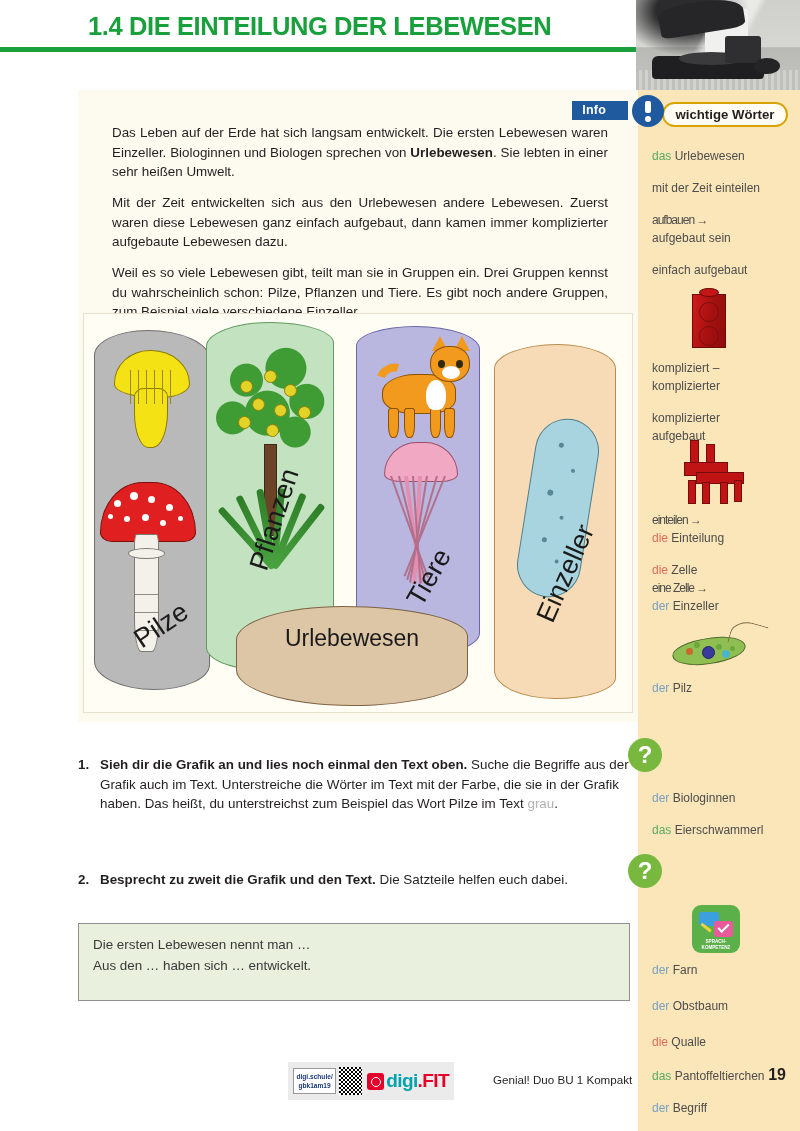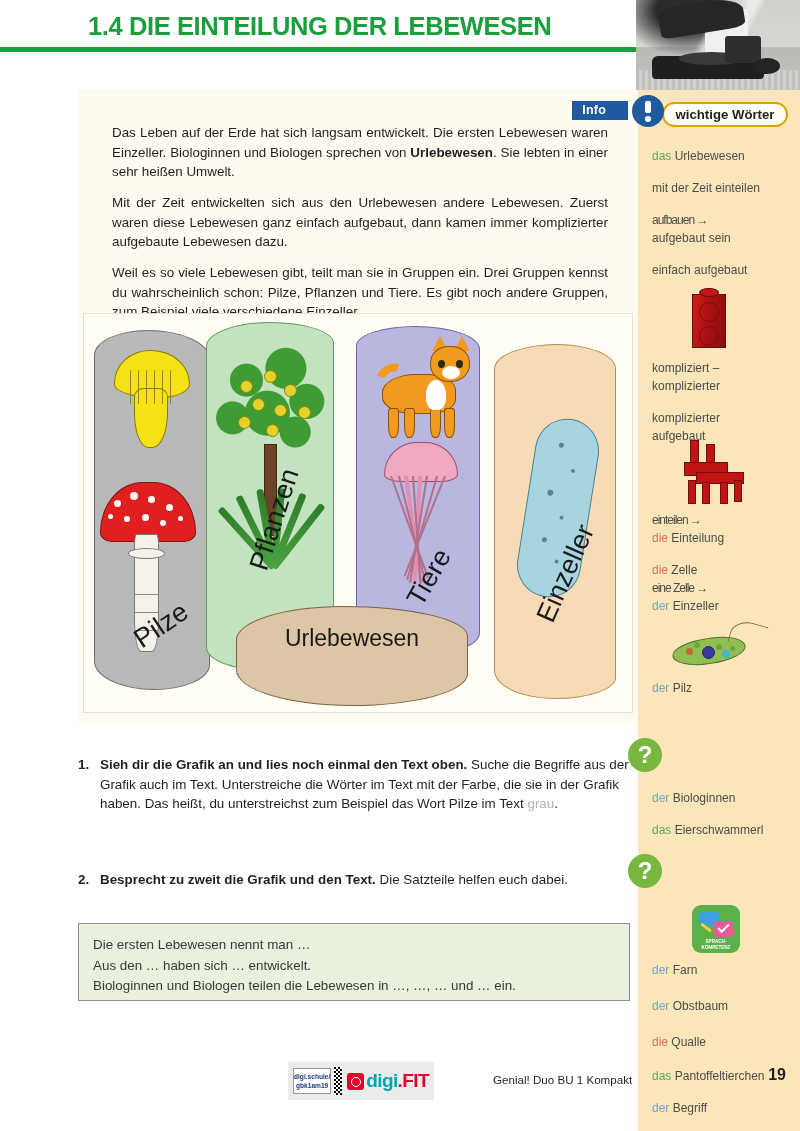"Biologinnen und Biologen teilen die" div.sentence-line { html: <div>Biologinnen und Biologen teilen die Lebewesen in …, …, … und … ein.</div> -> none }
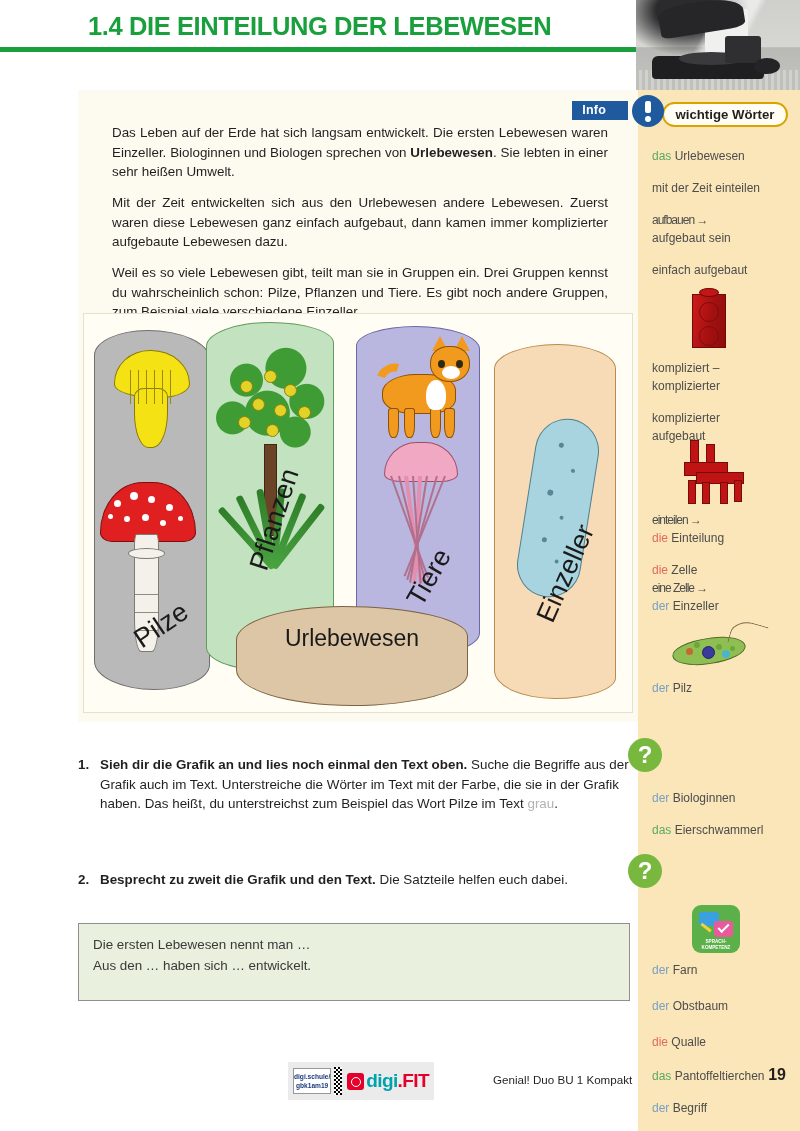"digi" .footer-logo { width: 146px -> 166px }
